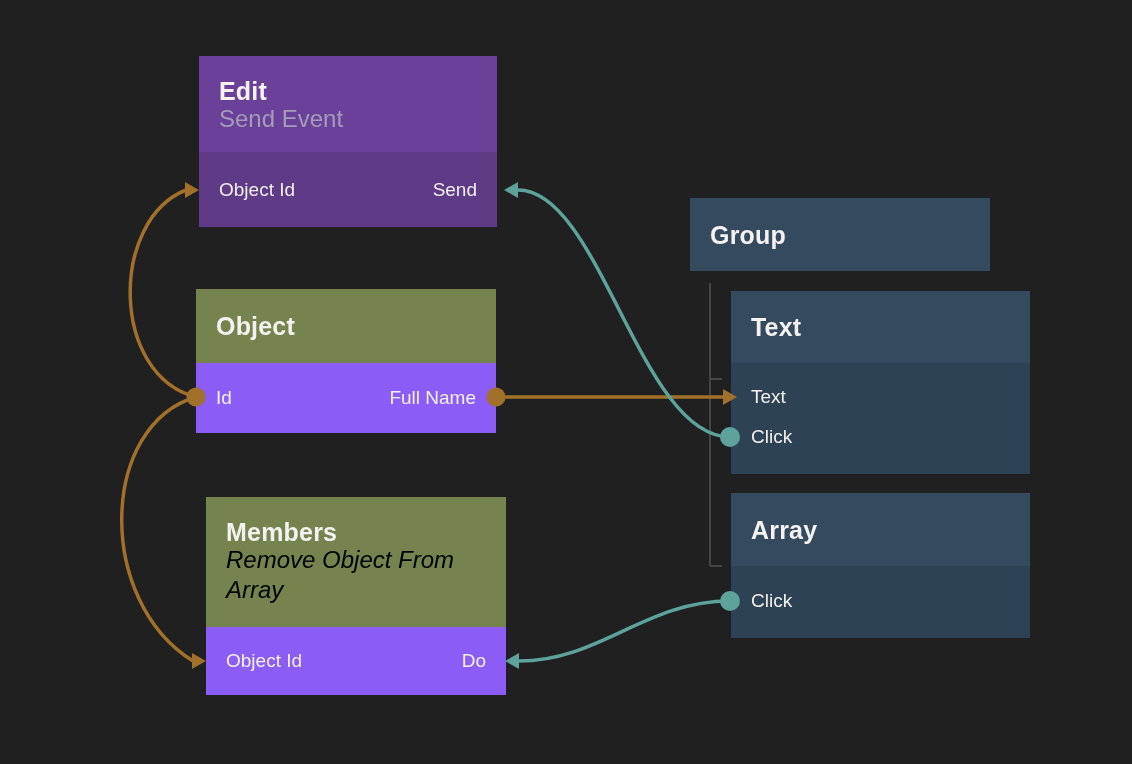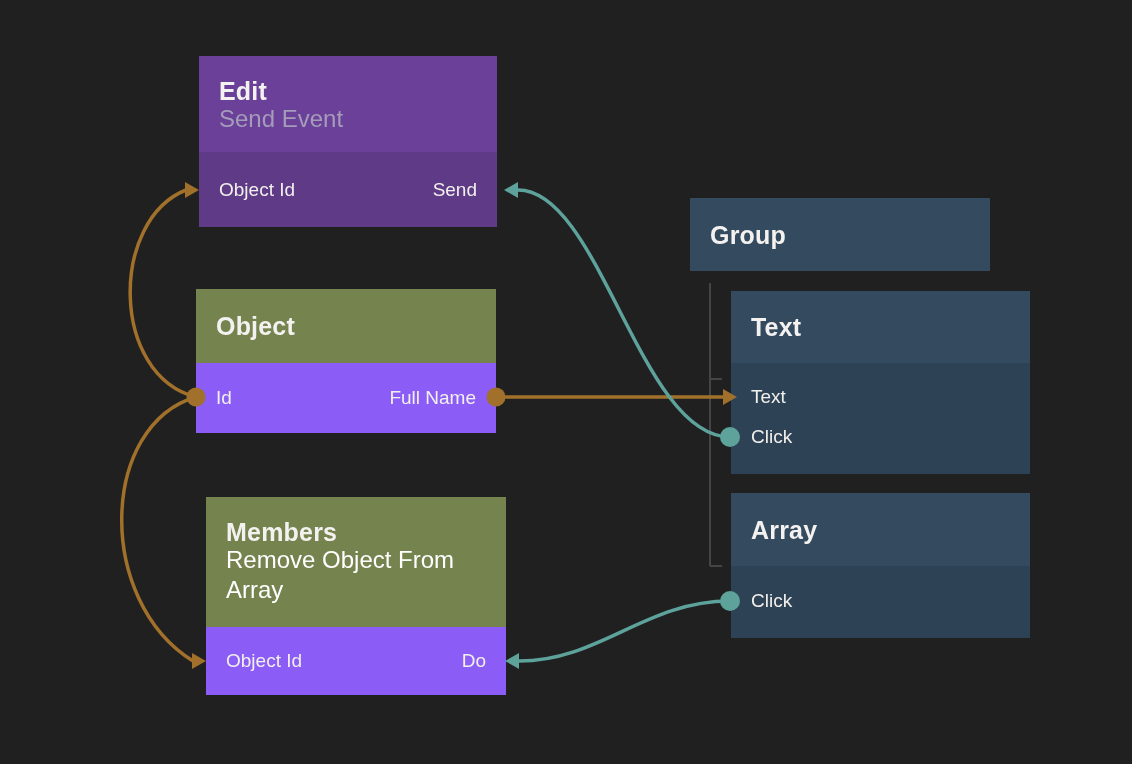"Remove Object From Array" .olive .subtitle { color: #ffffff -> #000000; font-style: none -> italic }
